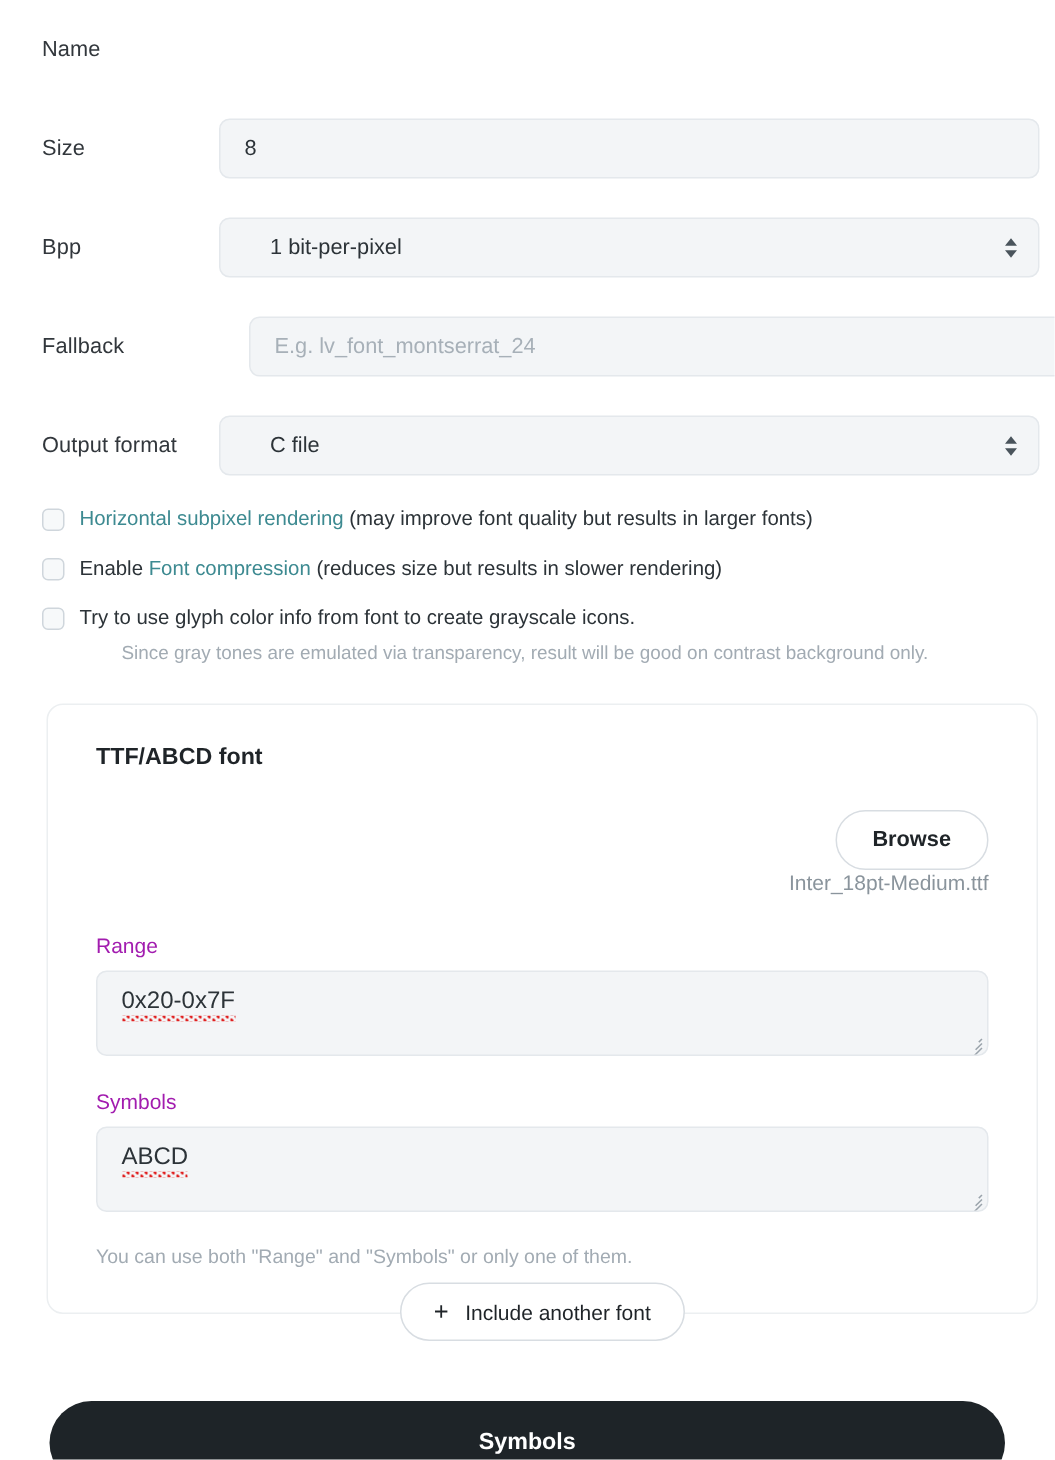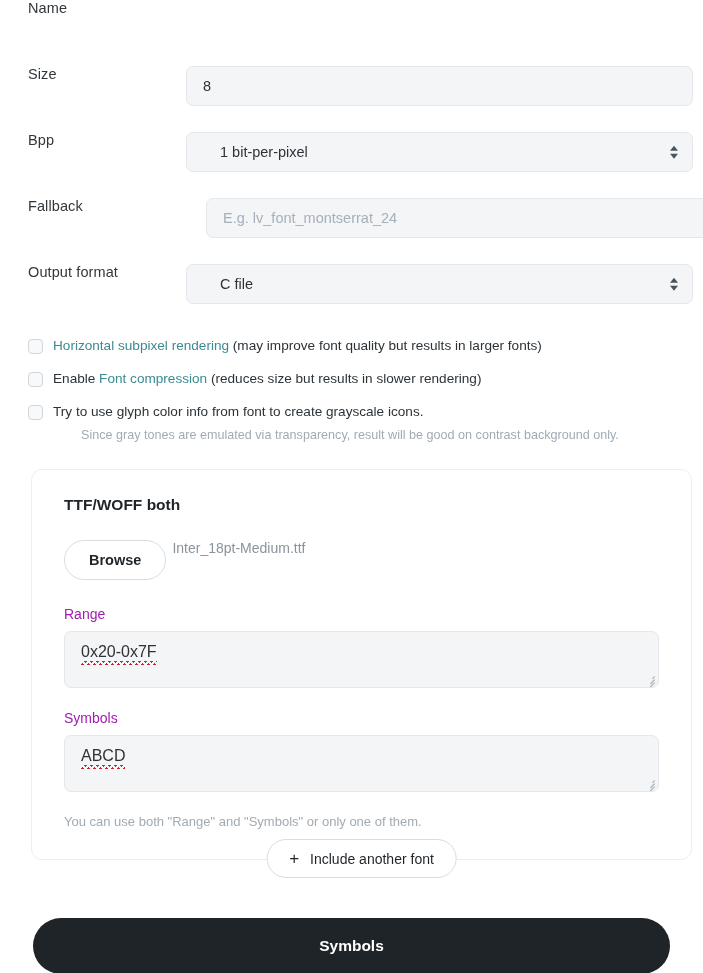"Name" .form-row { align-items: flex-start -> center; gap: 40px -> none }
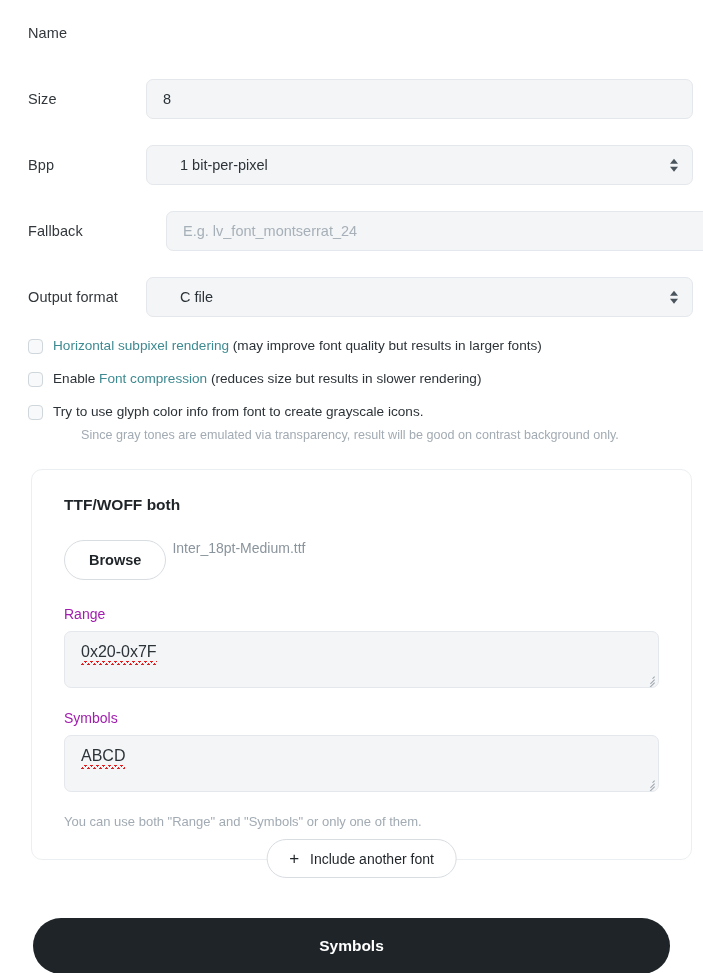"TTF/WOFF both" div.card-title { text: TTF/WOFF both -> TTF/ABCD font }
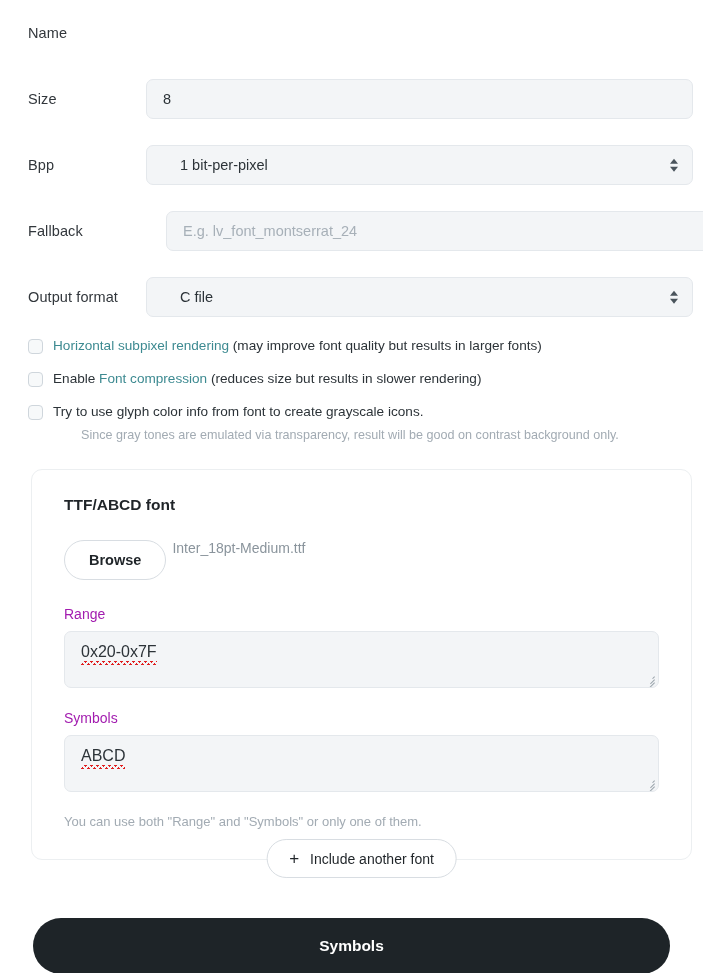"Browse" .browse-row { align-items: flex-start -> flex-end; flex-direction: none -> column }
